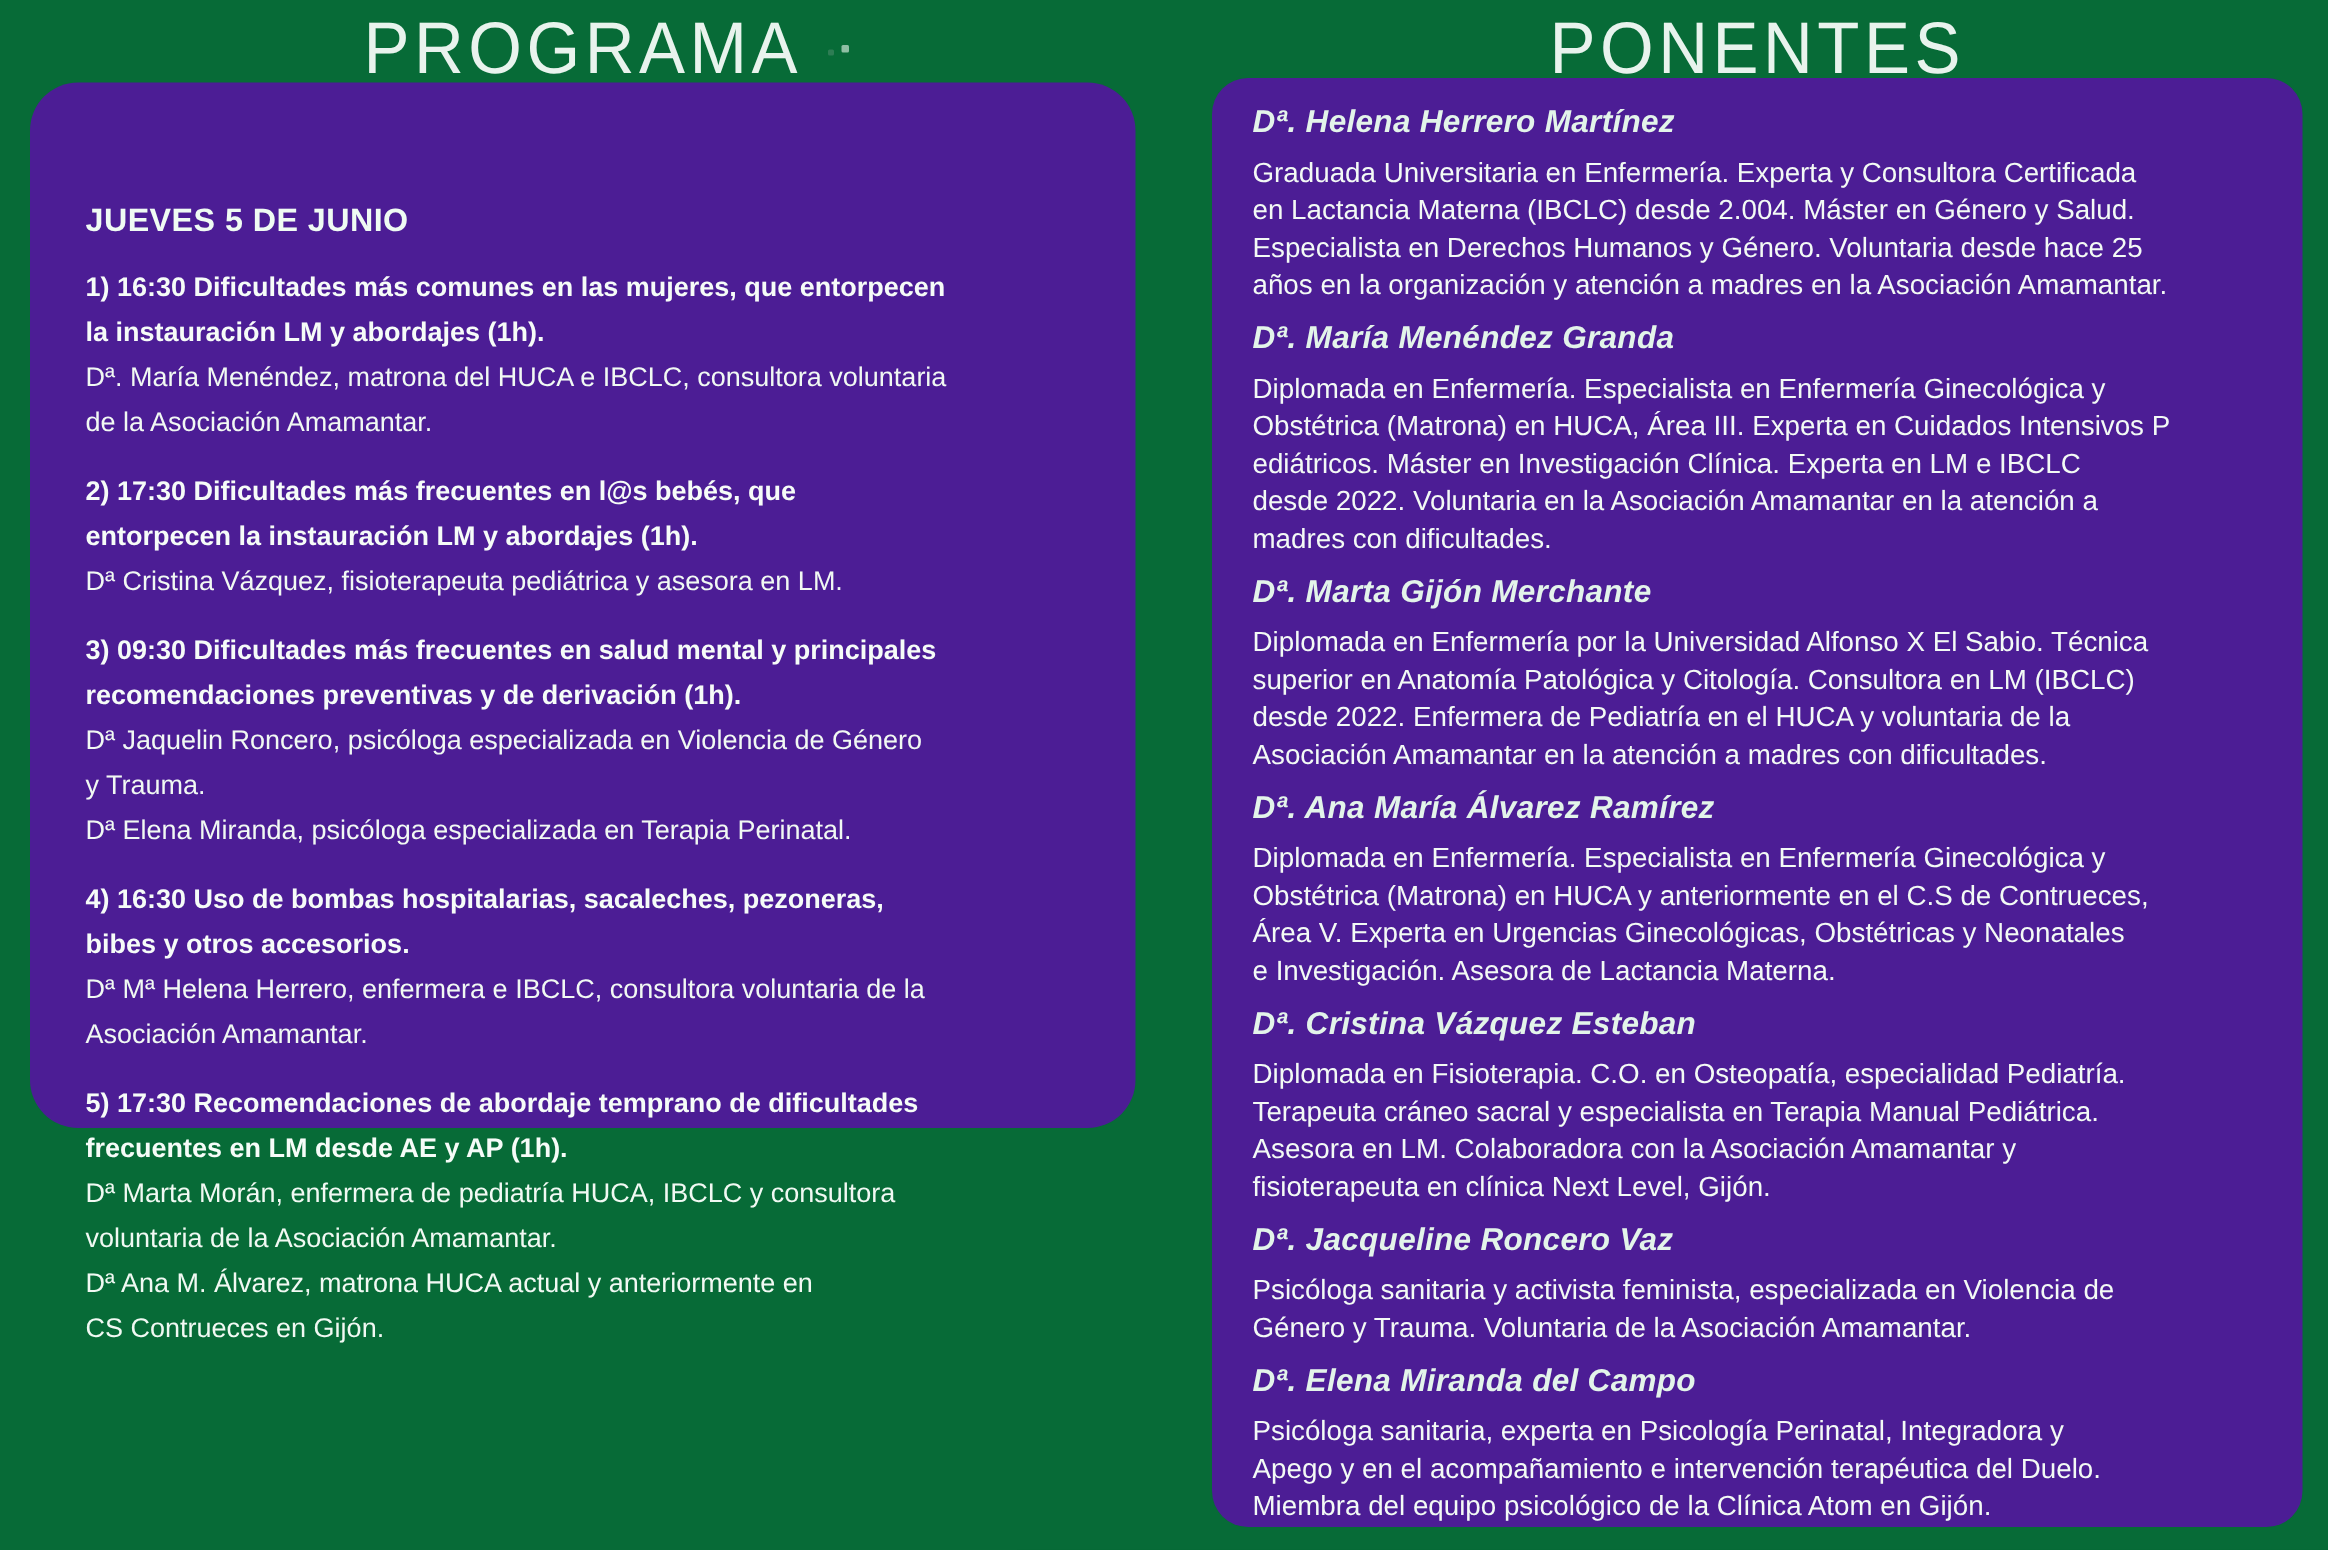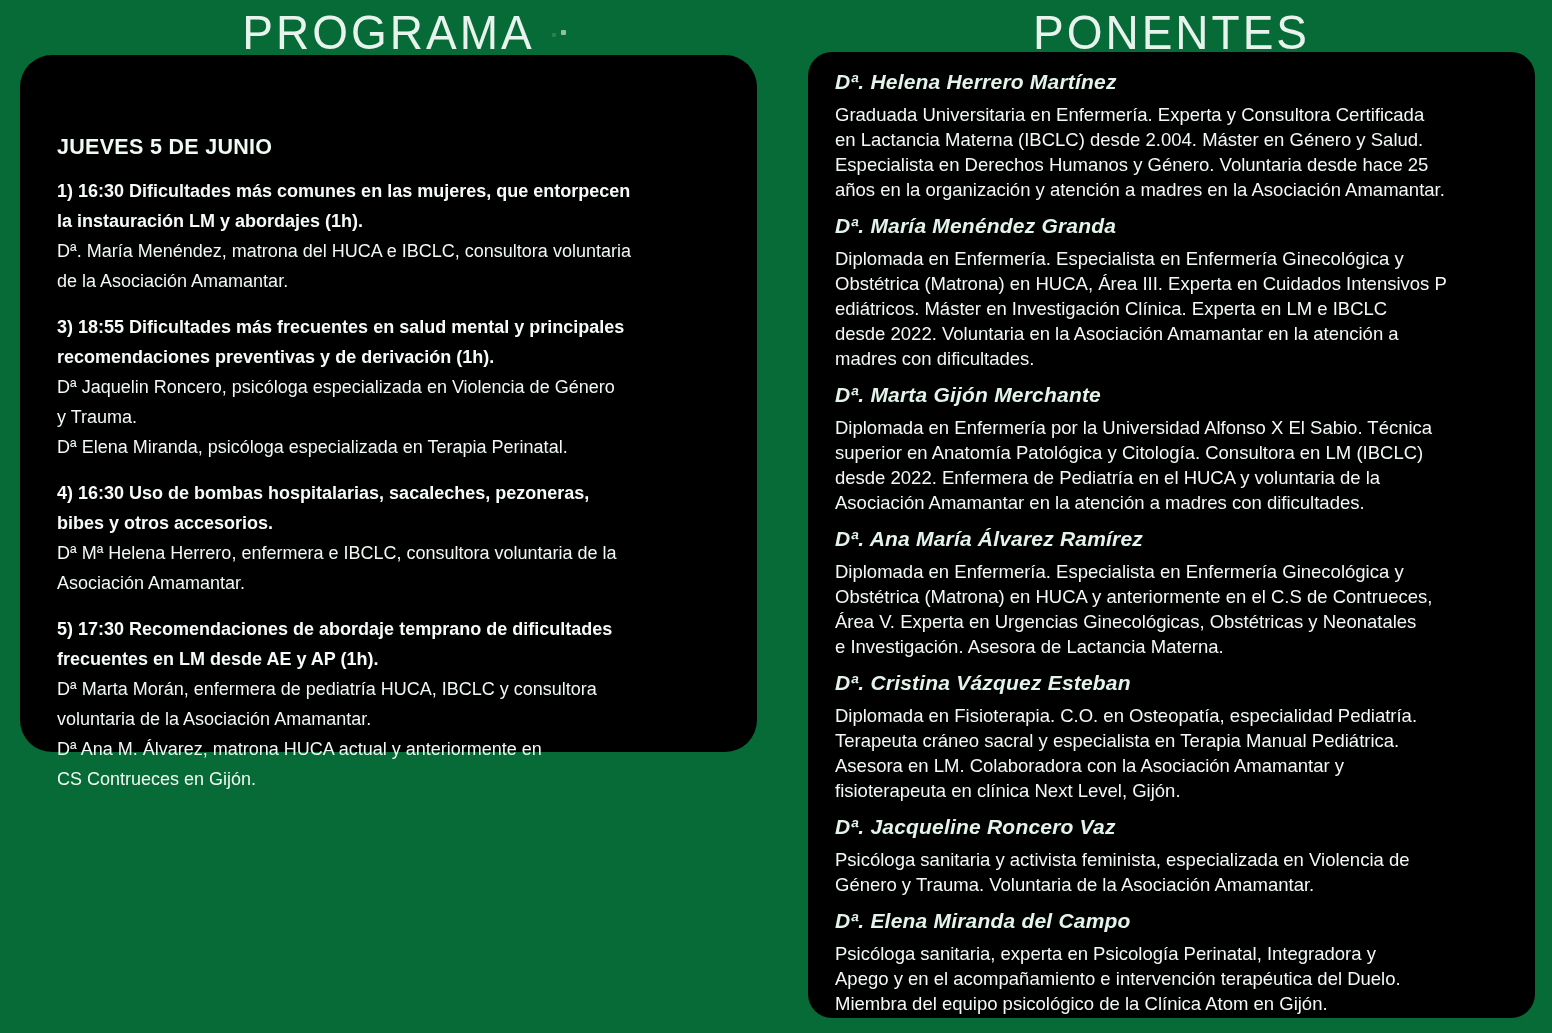"Dª. Helena Herrero Martínez" .panel { background: #000000 -> #4c1d95 }
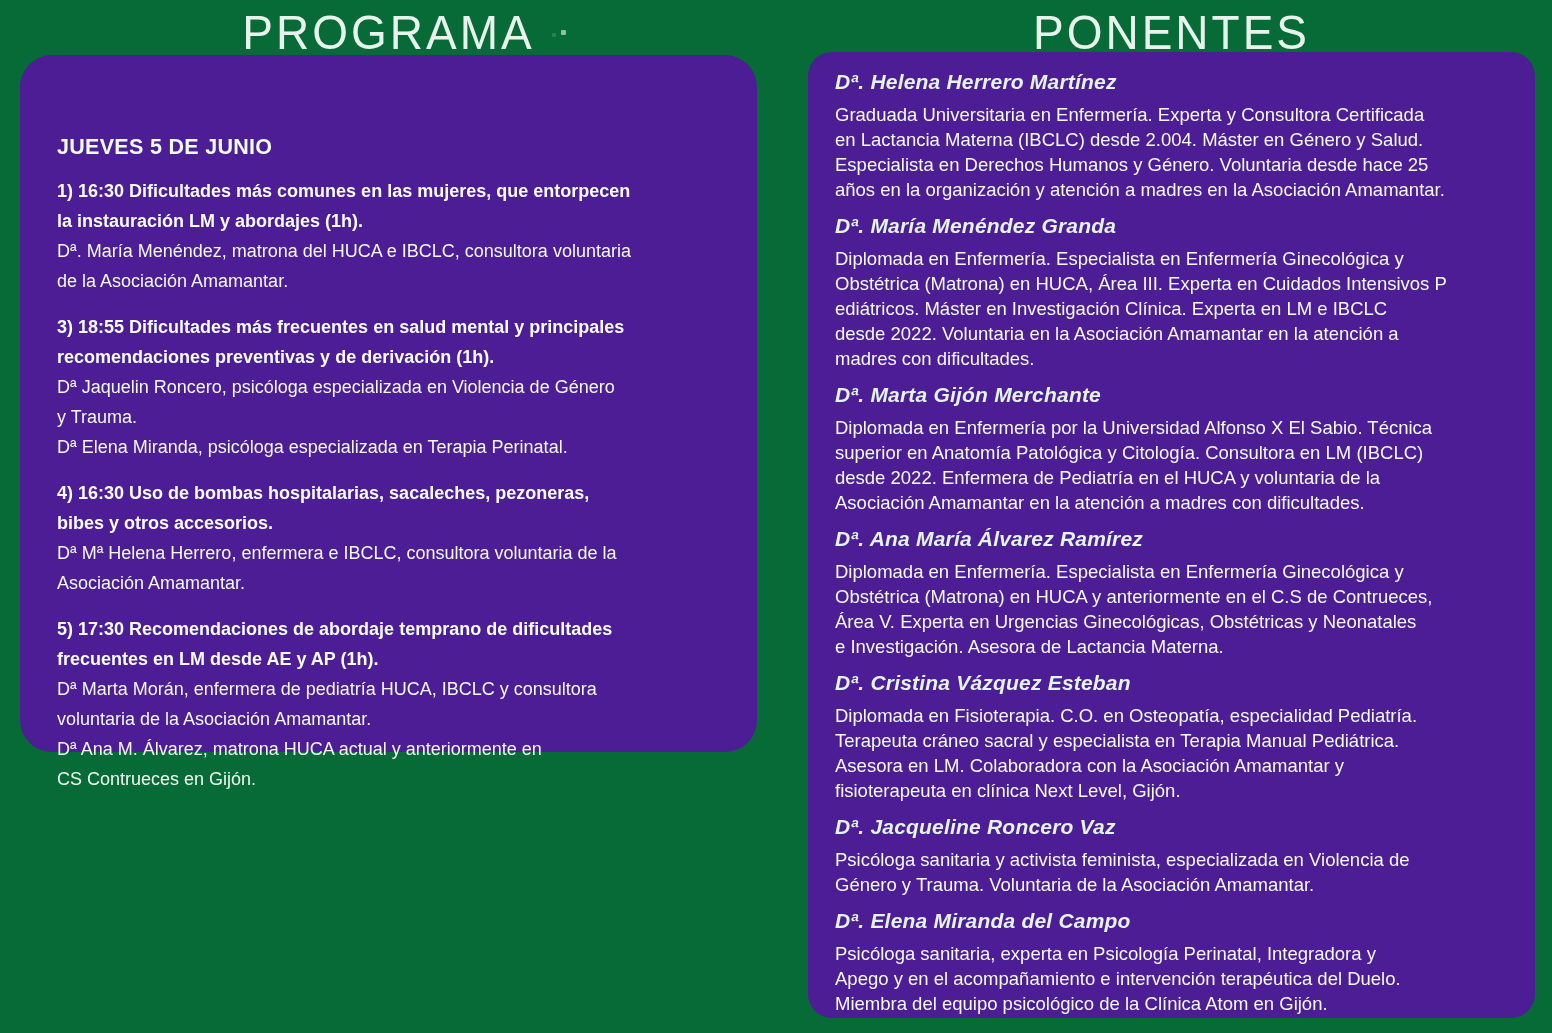"2) 17:30 Dificultades más frecuentes" div.program-item { html: none -> <div> <p>2) 17:30 Dificultades más frecuentes en l@s bebés, que entorpecen la instauración LM y abordajes (1h).</p> <p>Dª Cristina Vázquez, fisioterapeuta pediátrica y asesora en LM.</p> </div> }
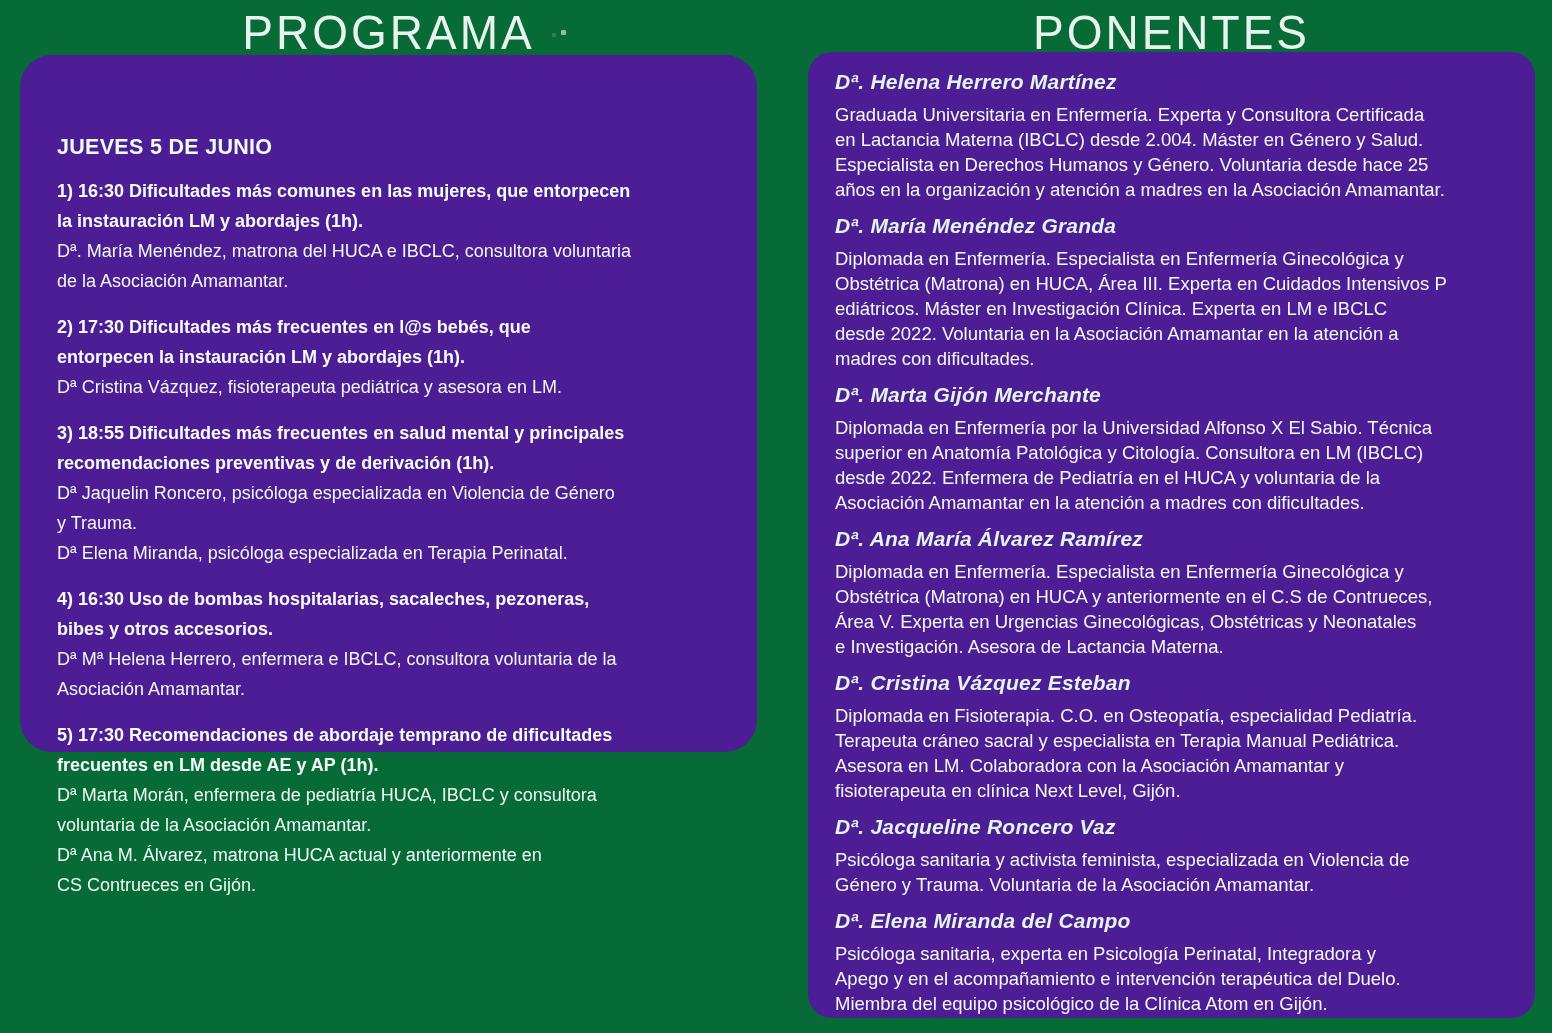"3) 18:55 Dificultades más frecuentes" p.item-title { text: 18:55 -> 09:30 }
